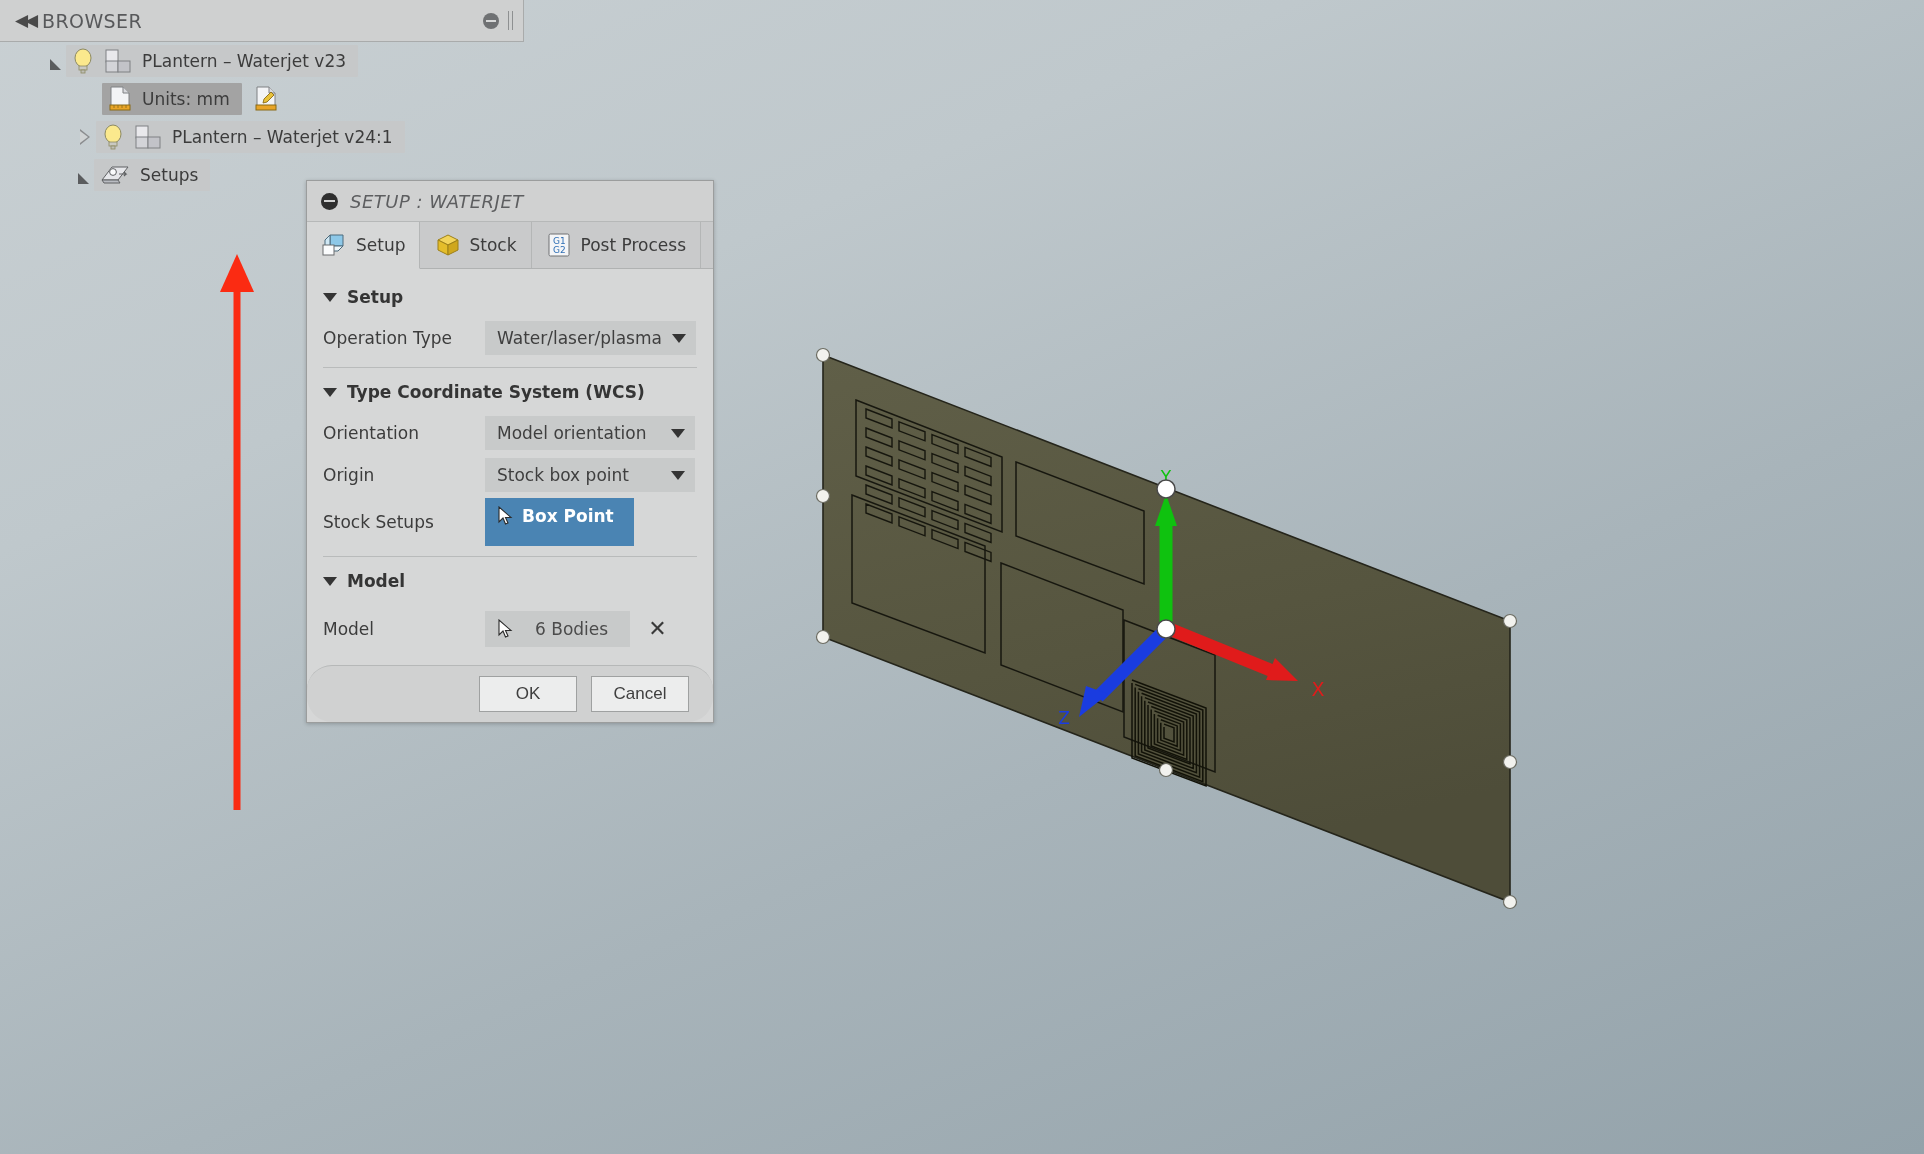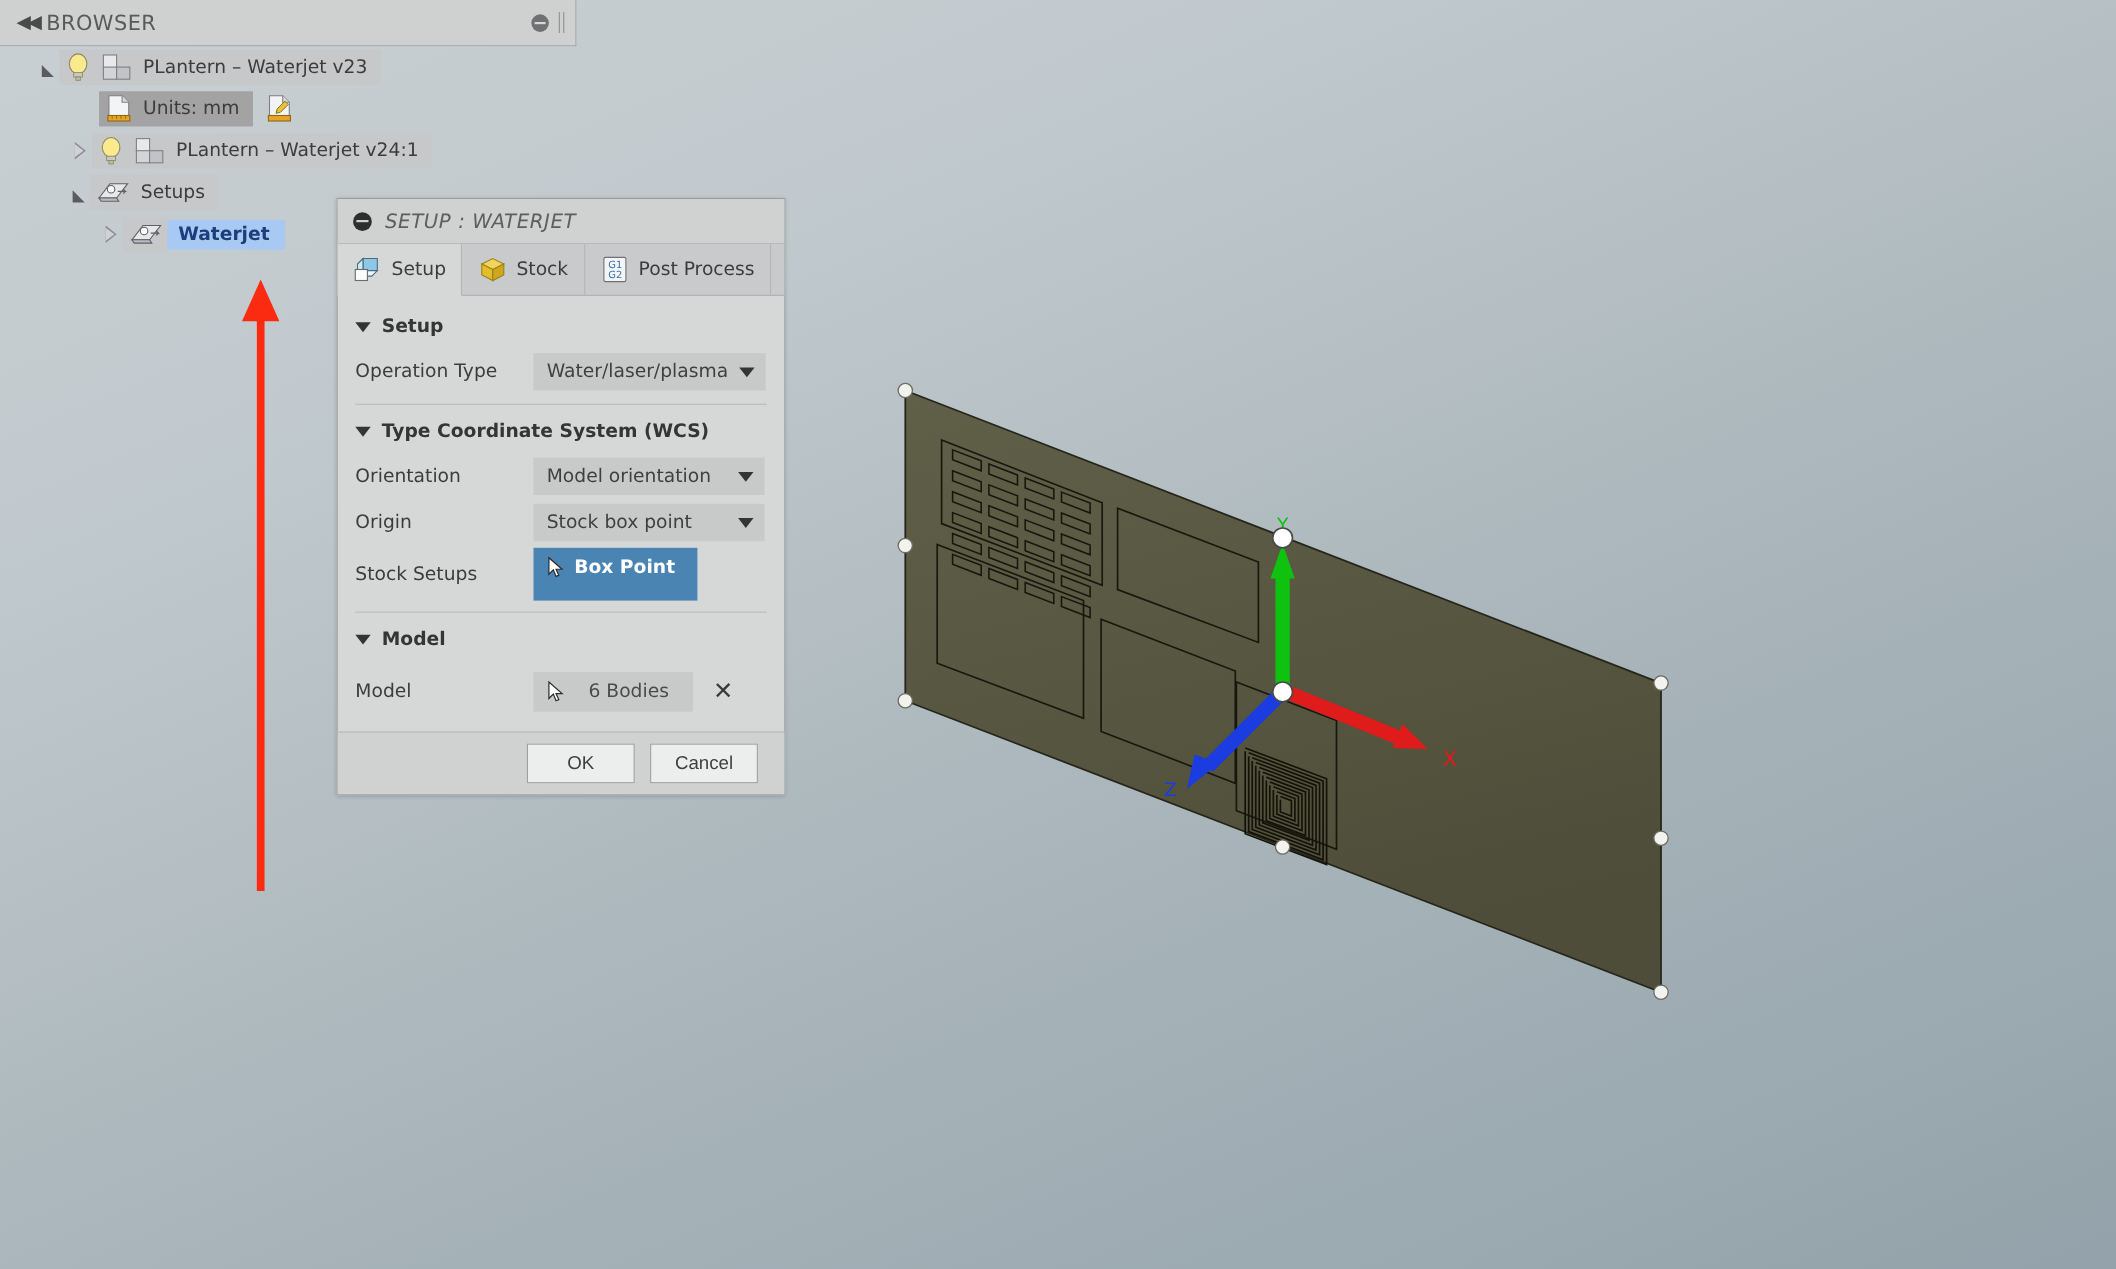"PLantern – Waterjet v23" #tree { left: 4px -> 16px }
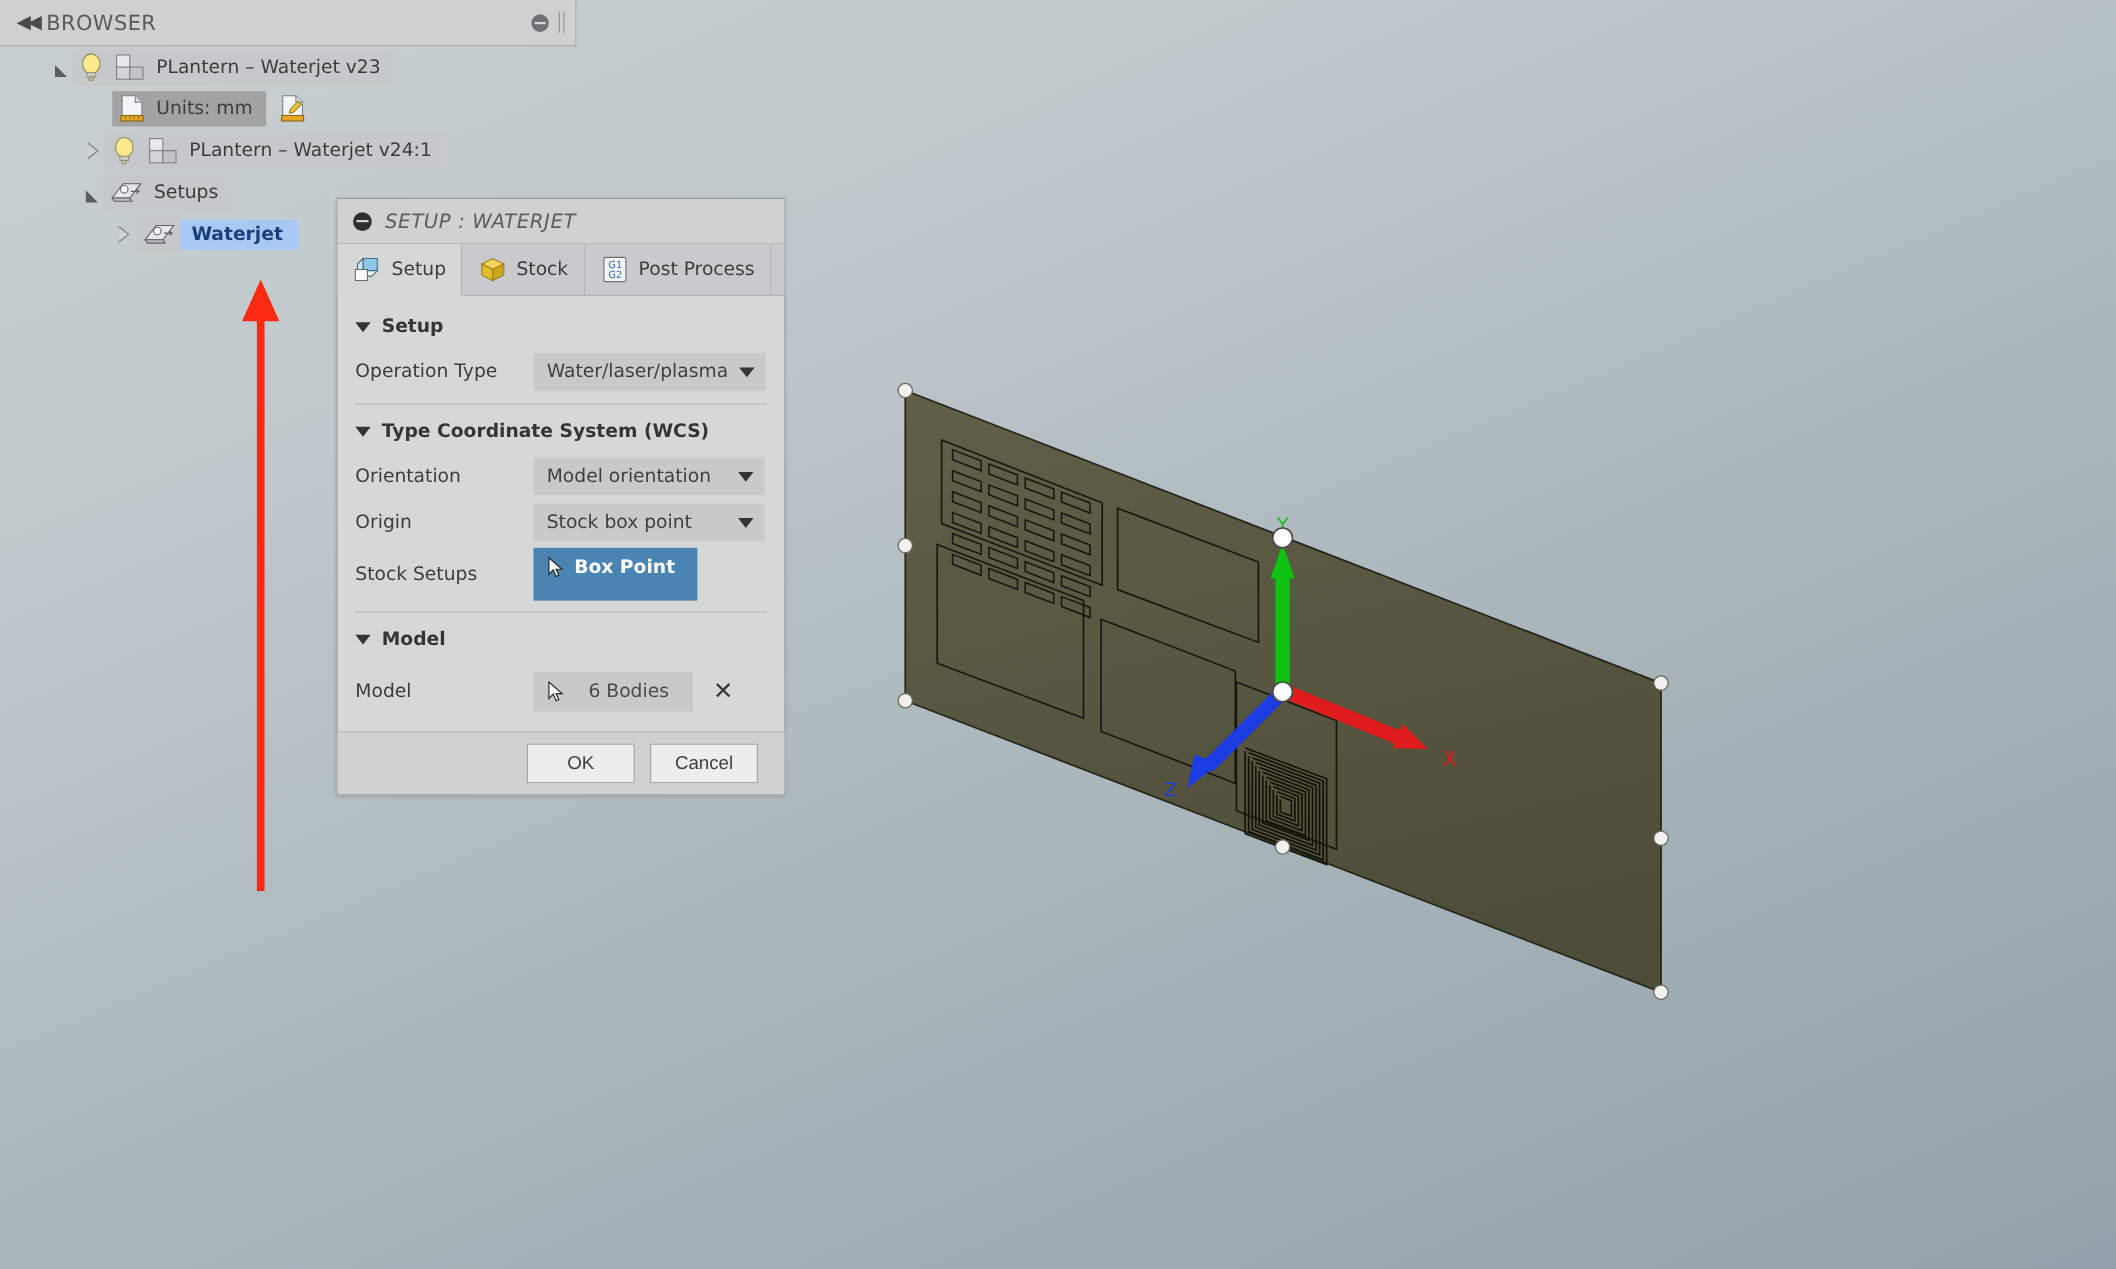"Waterjet" div.tree-row { html: <div> <span><i></i></span> <span> <svg> <path></path> <path></path> <circle></circle> <path></path> </svg> </span> <span>Waterjet</span> </div> -> none }
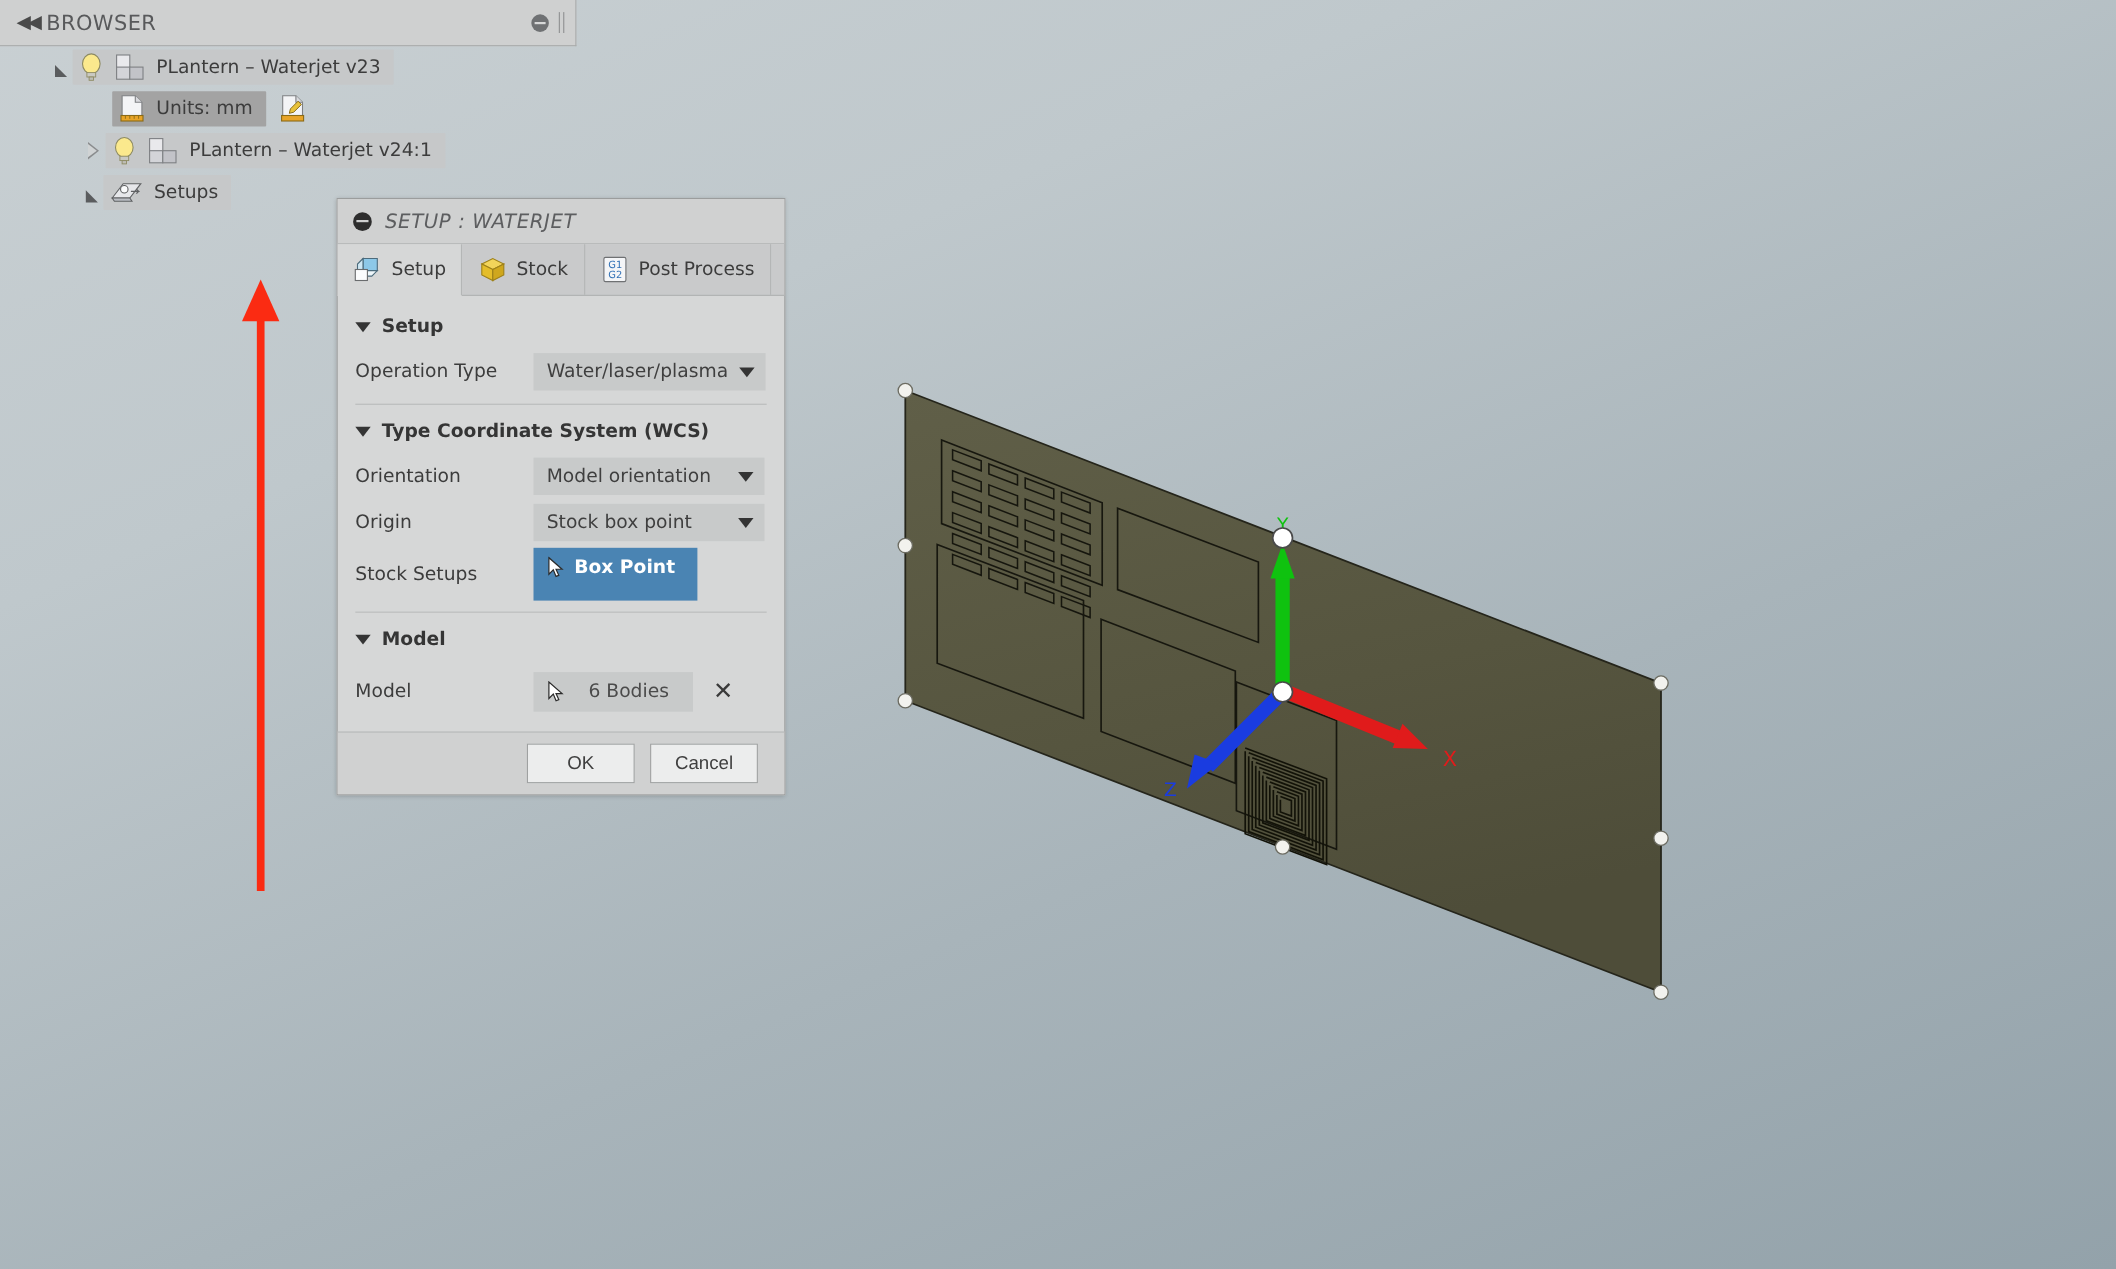"OK" #dlg-footer { border-radius: none -> 25px }
